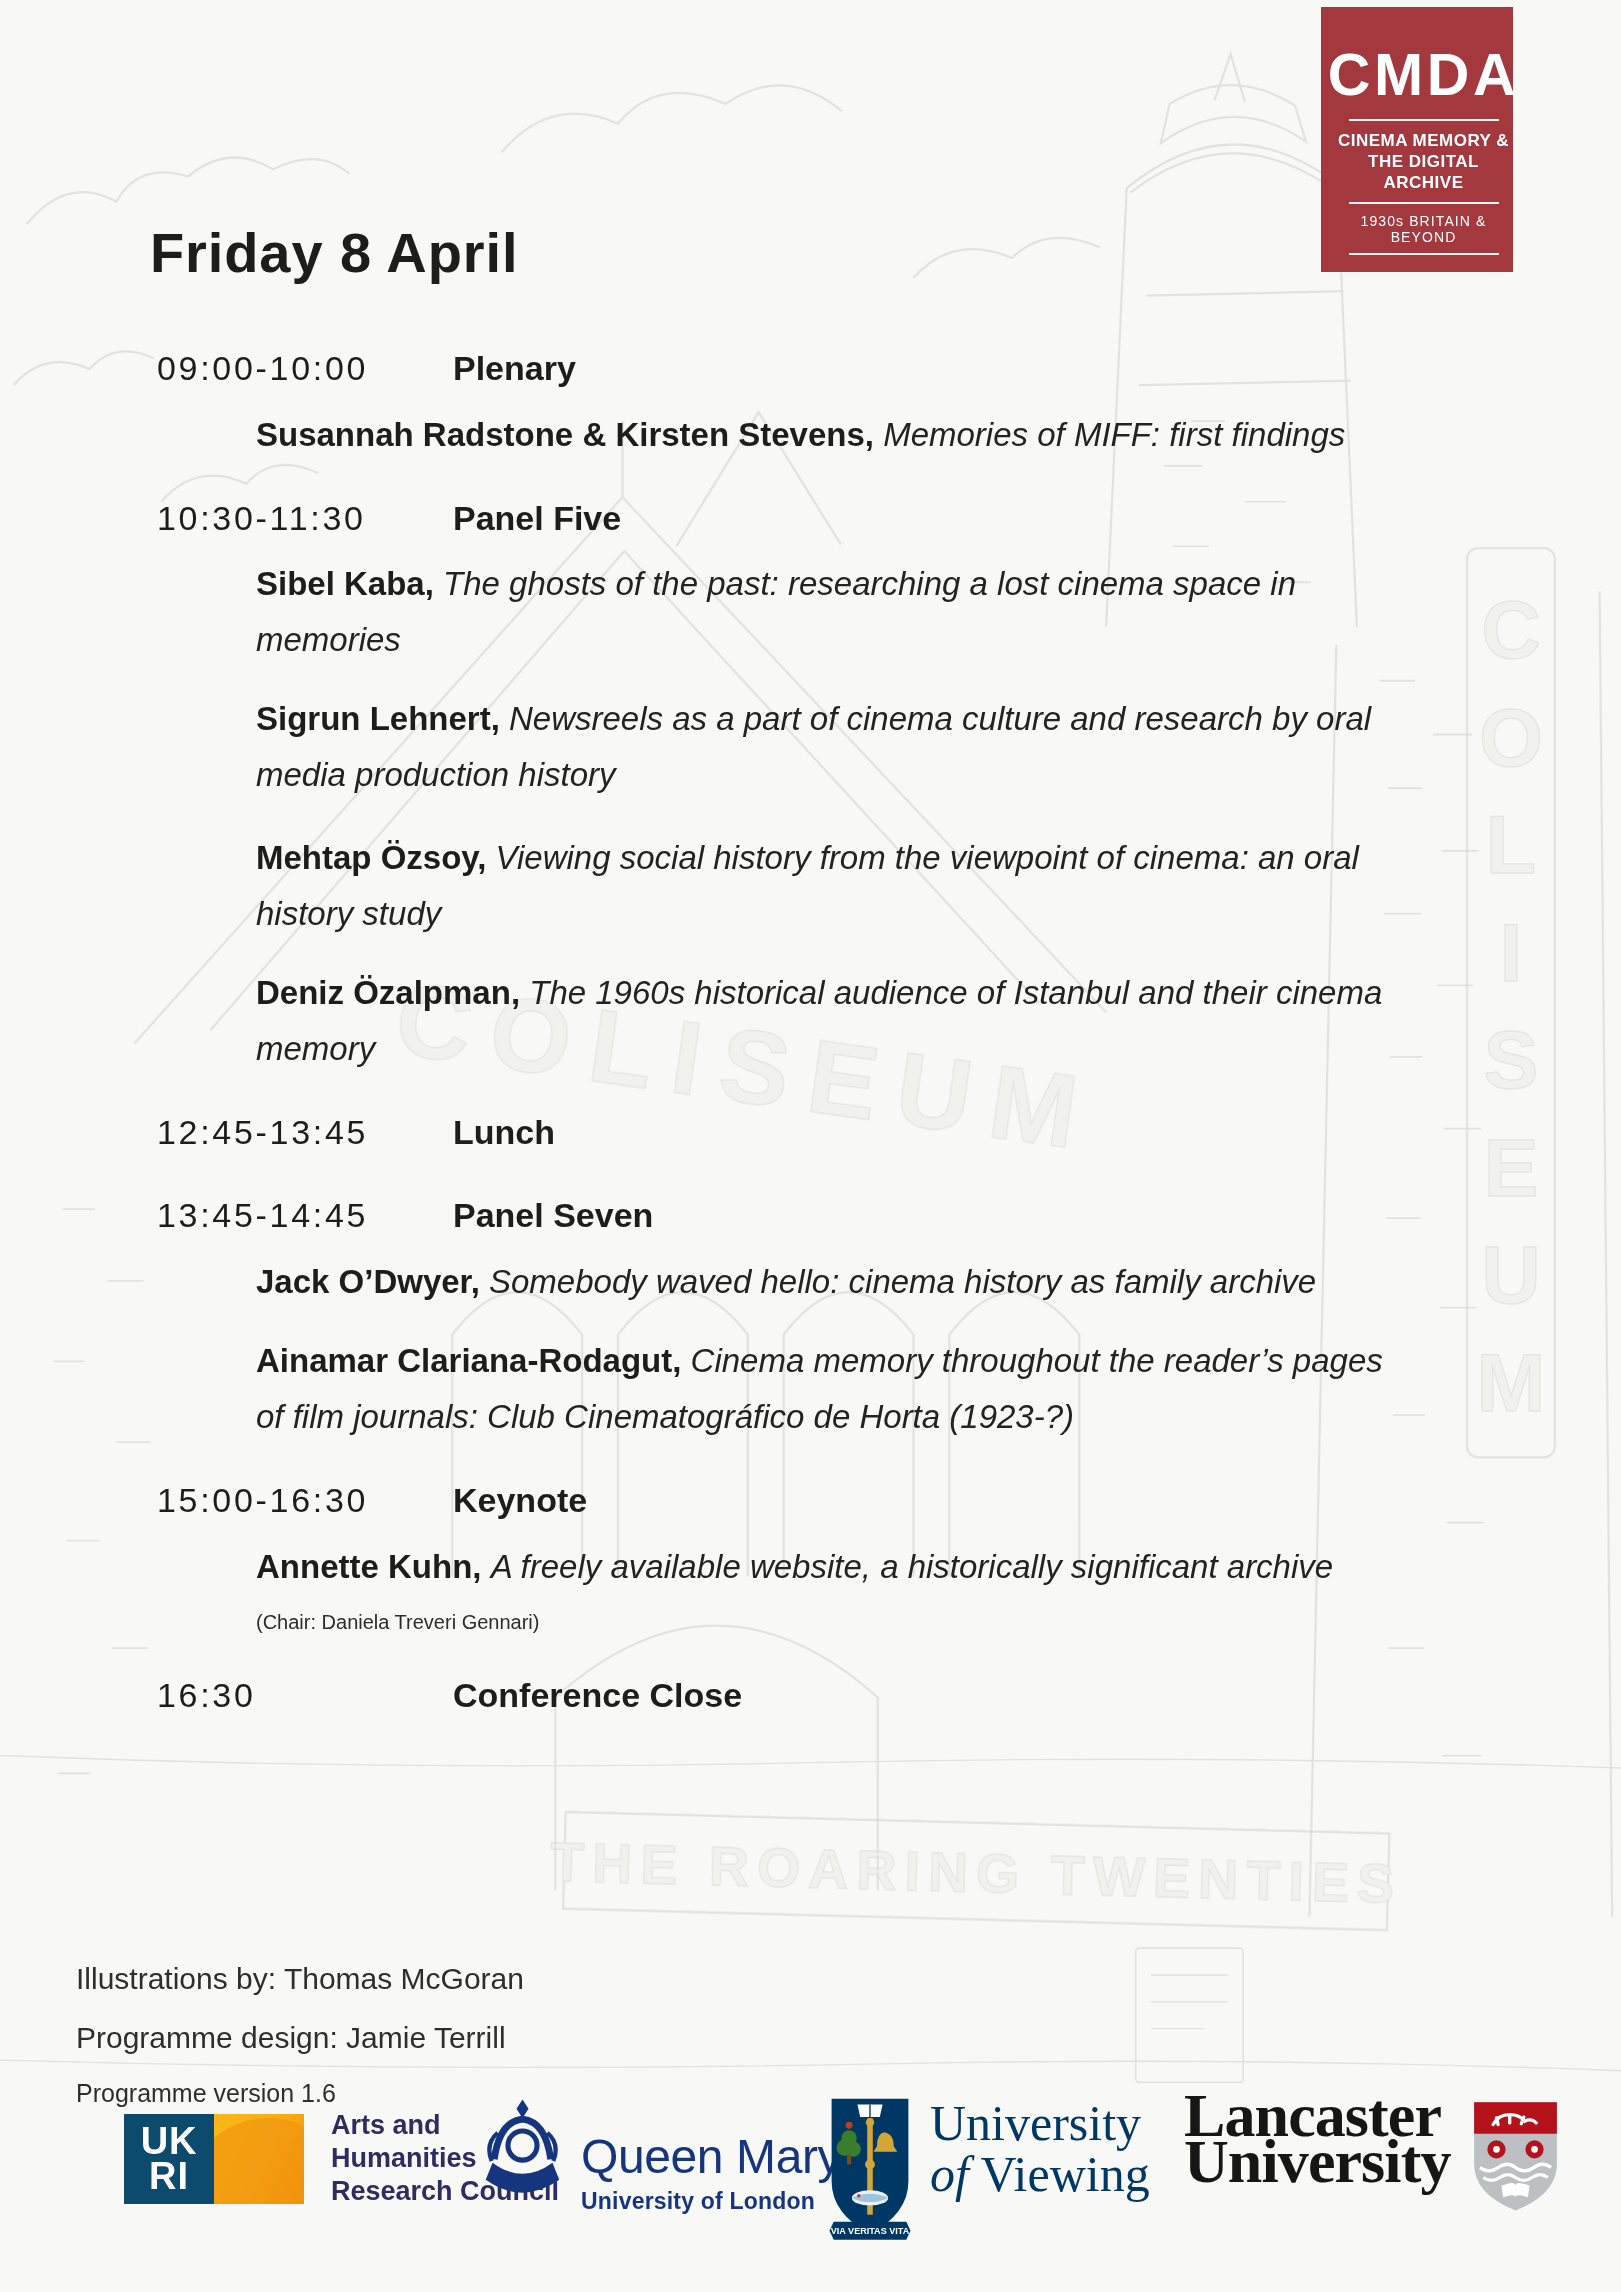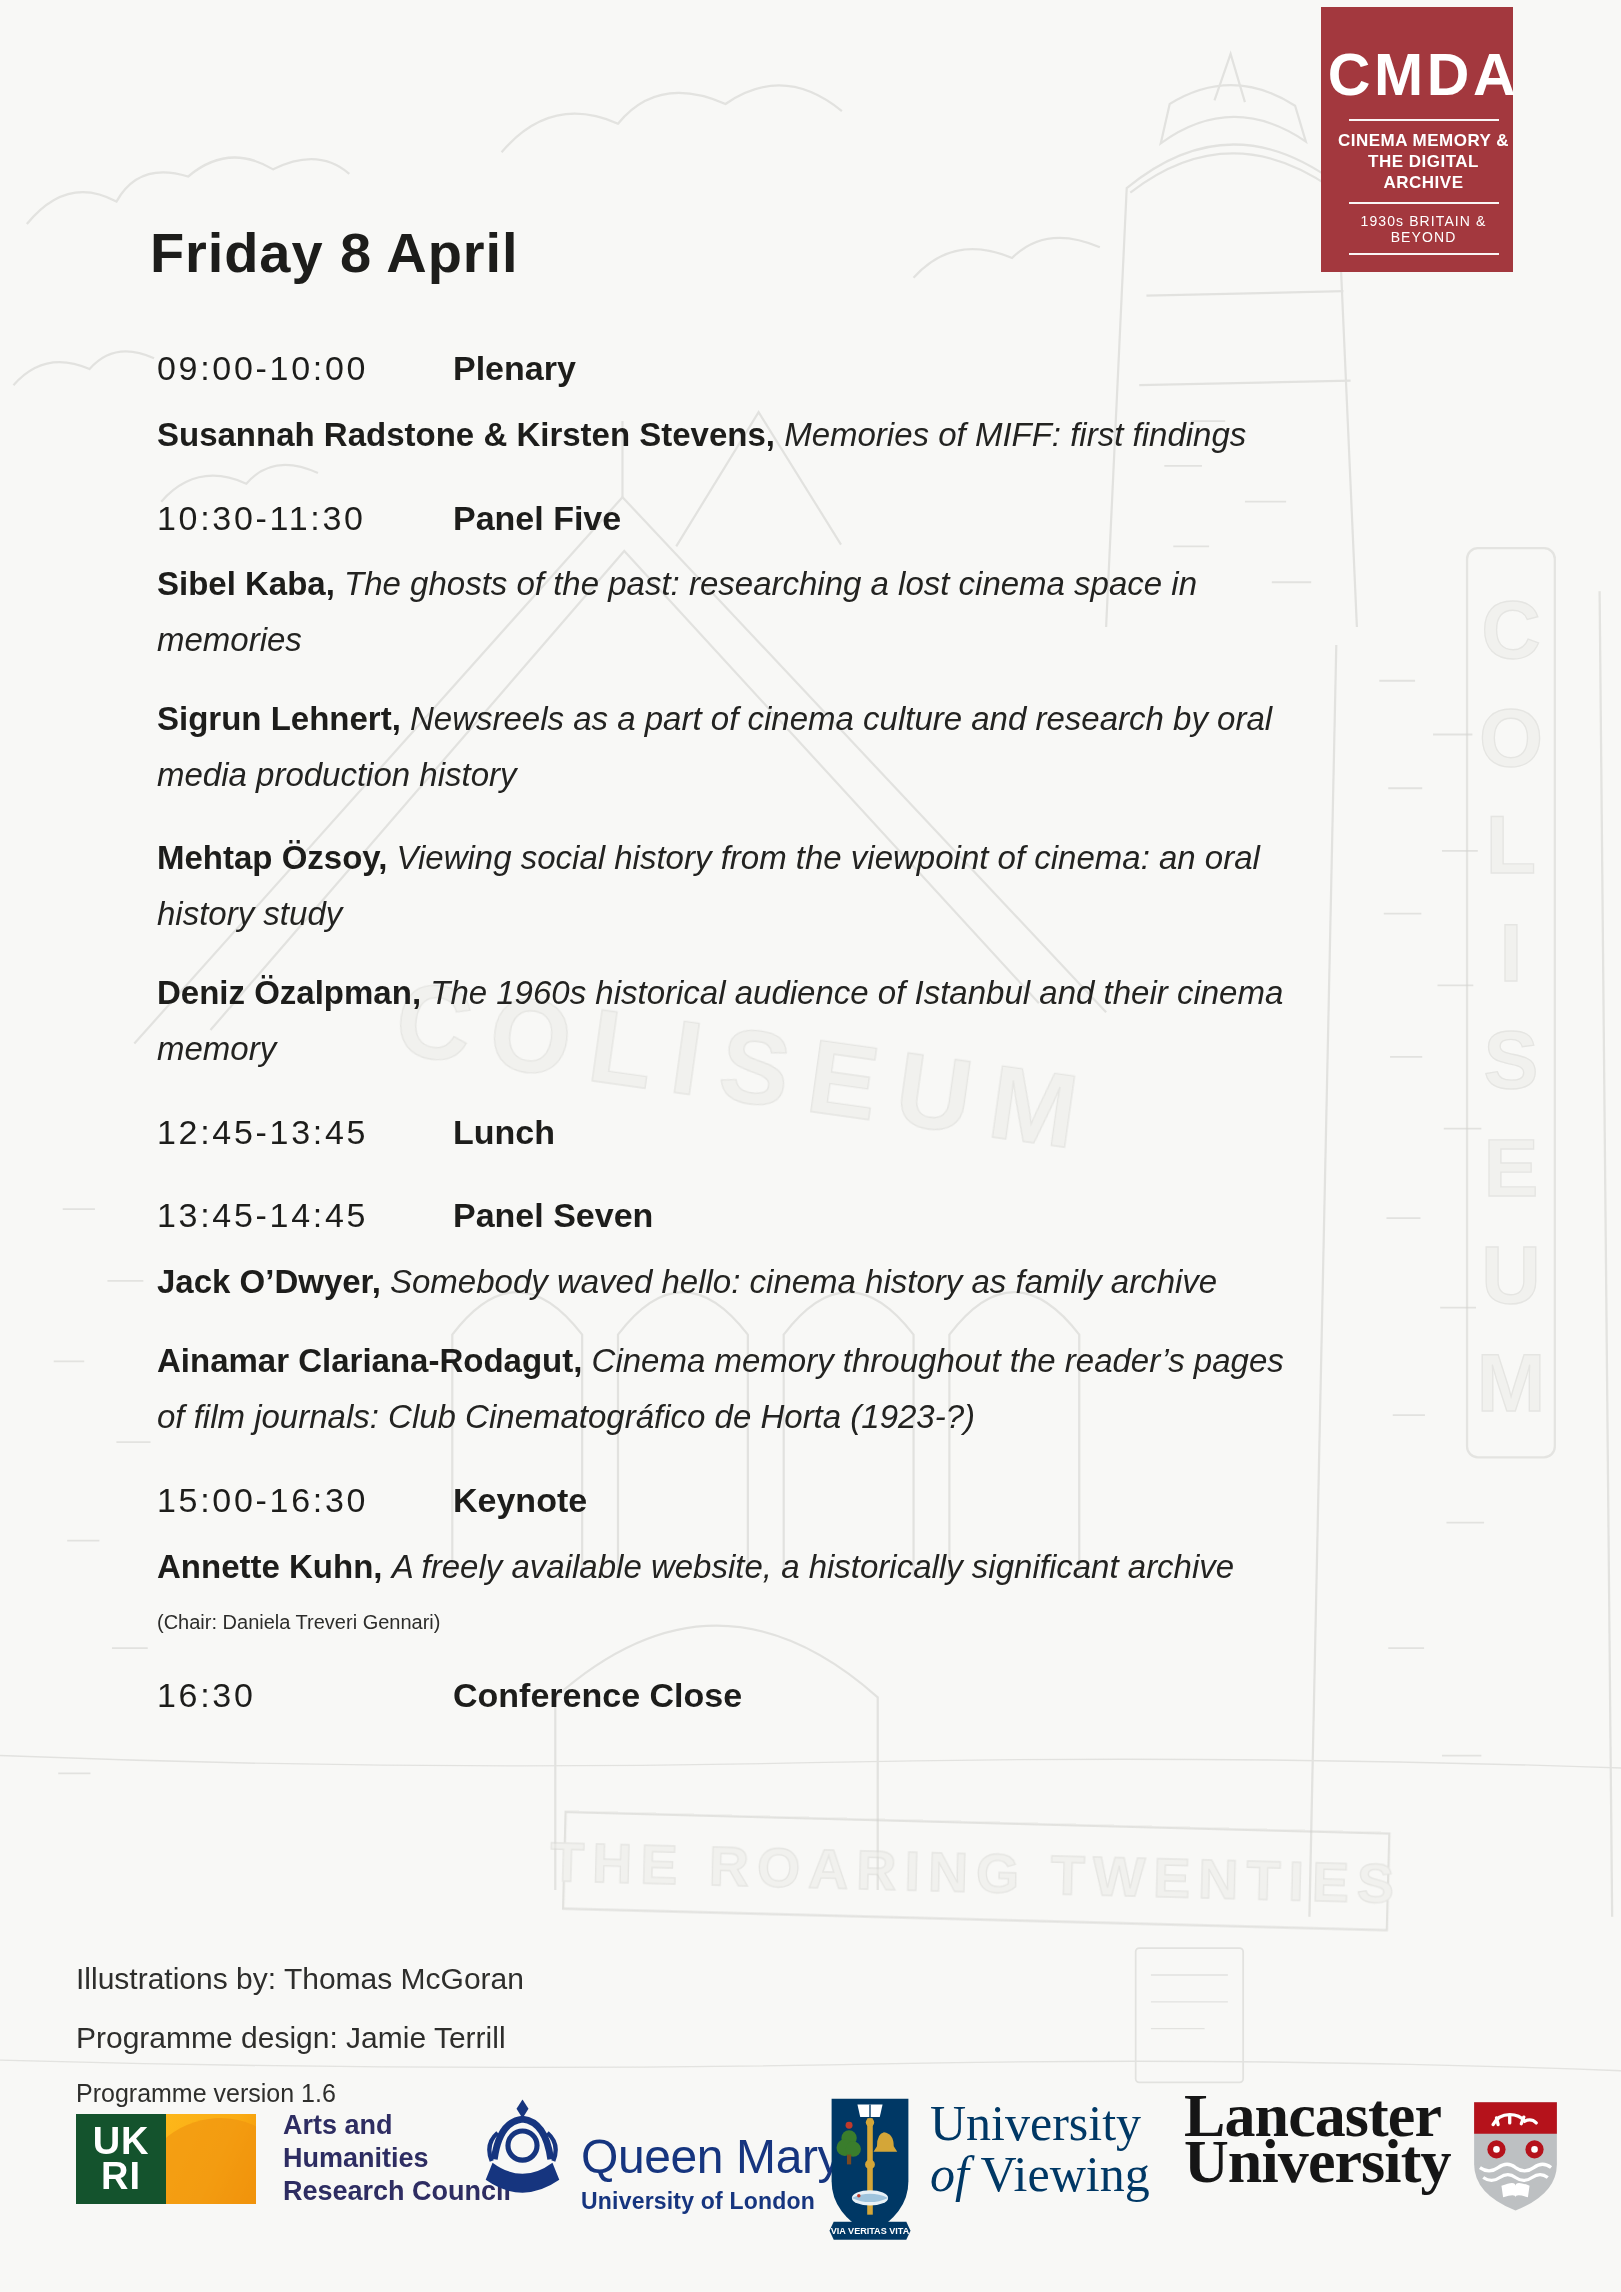"Susannah Radstone & Kirsten Stevens," .items { margin-left: none -> 99px }
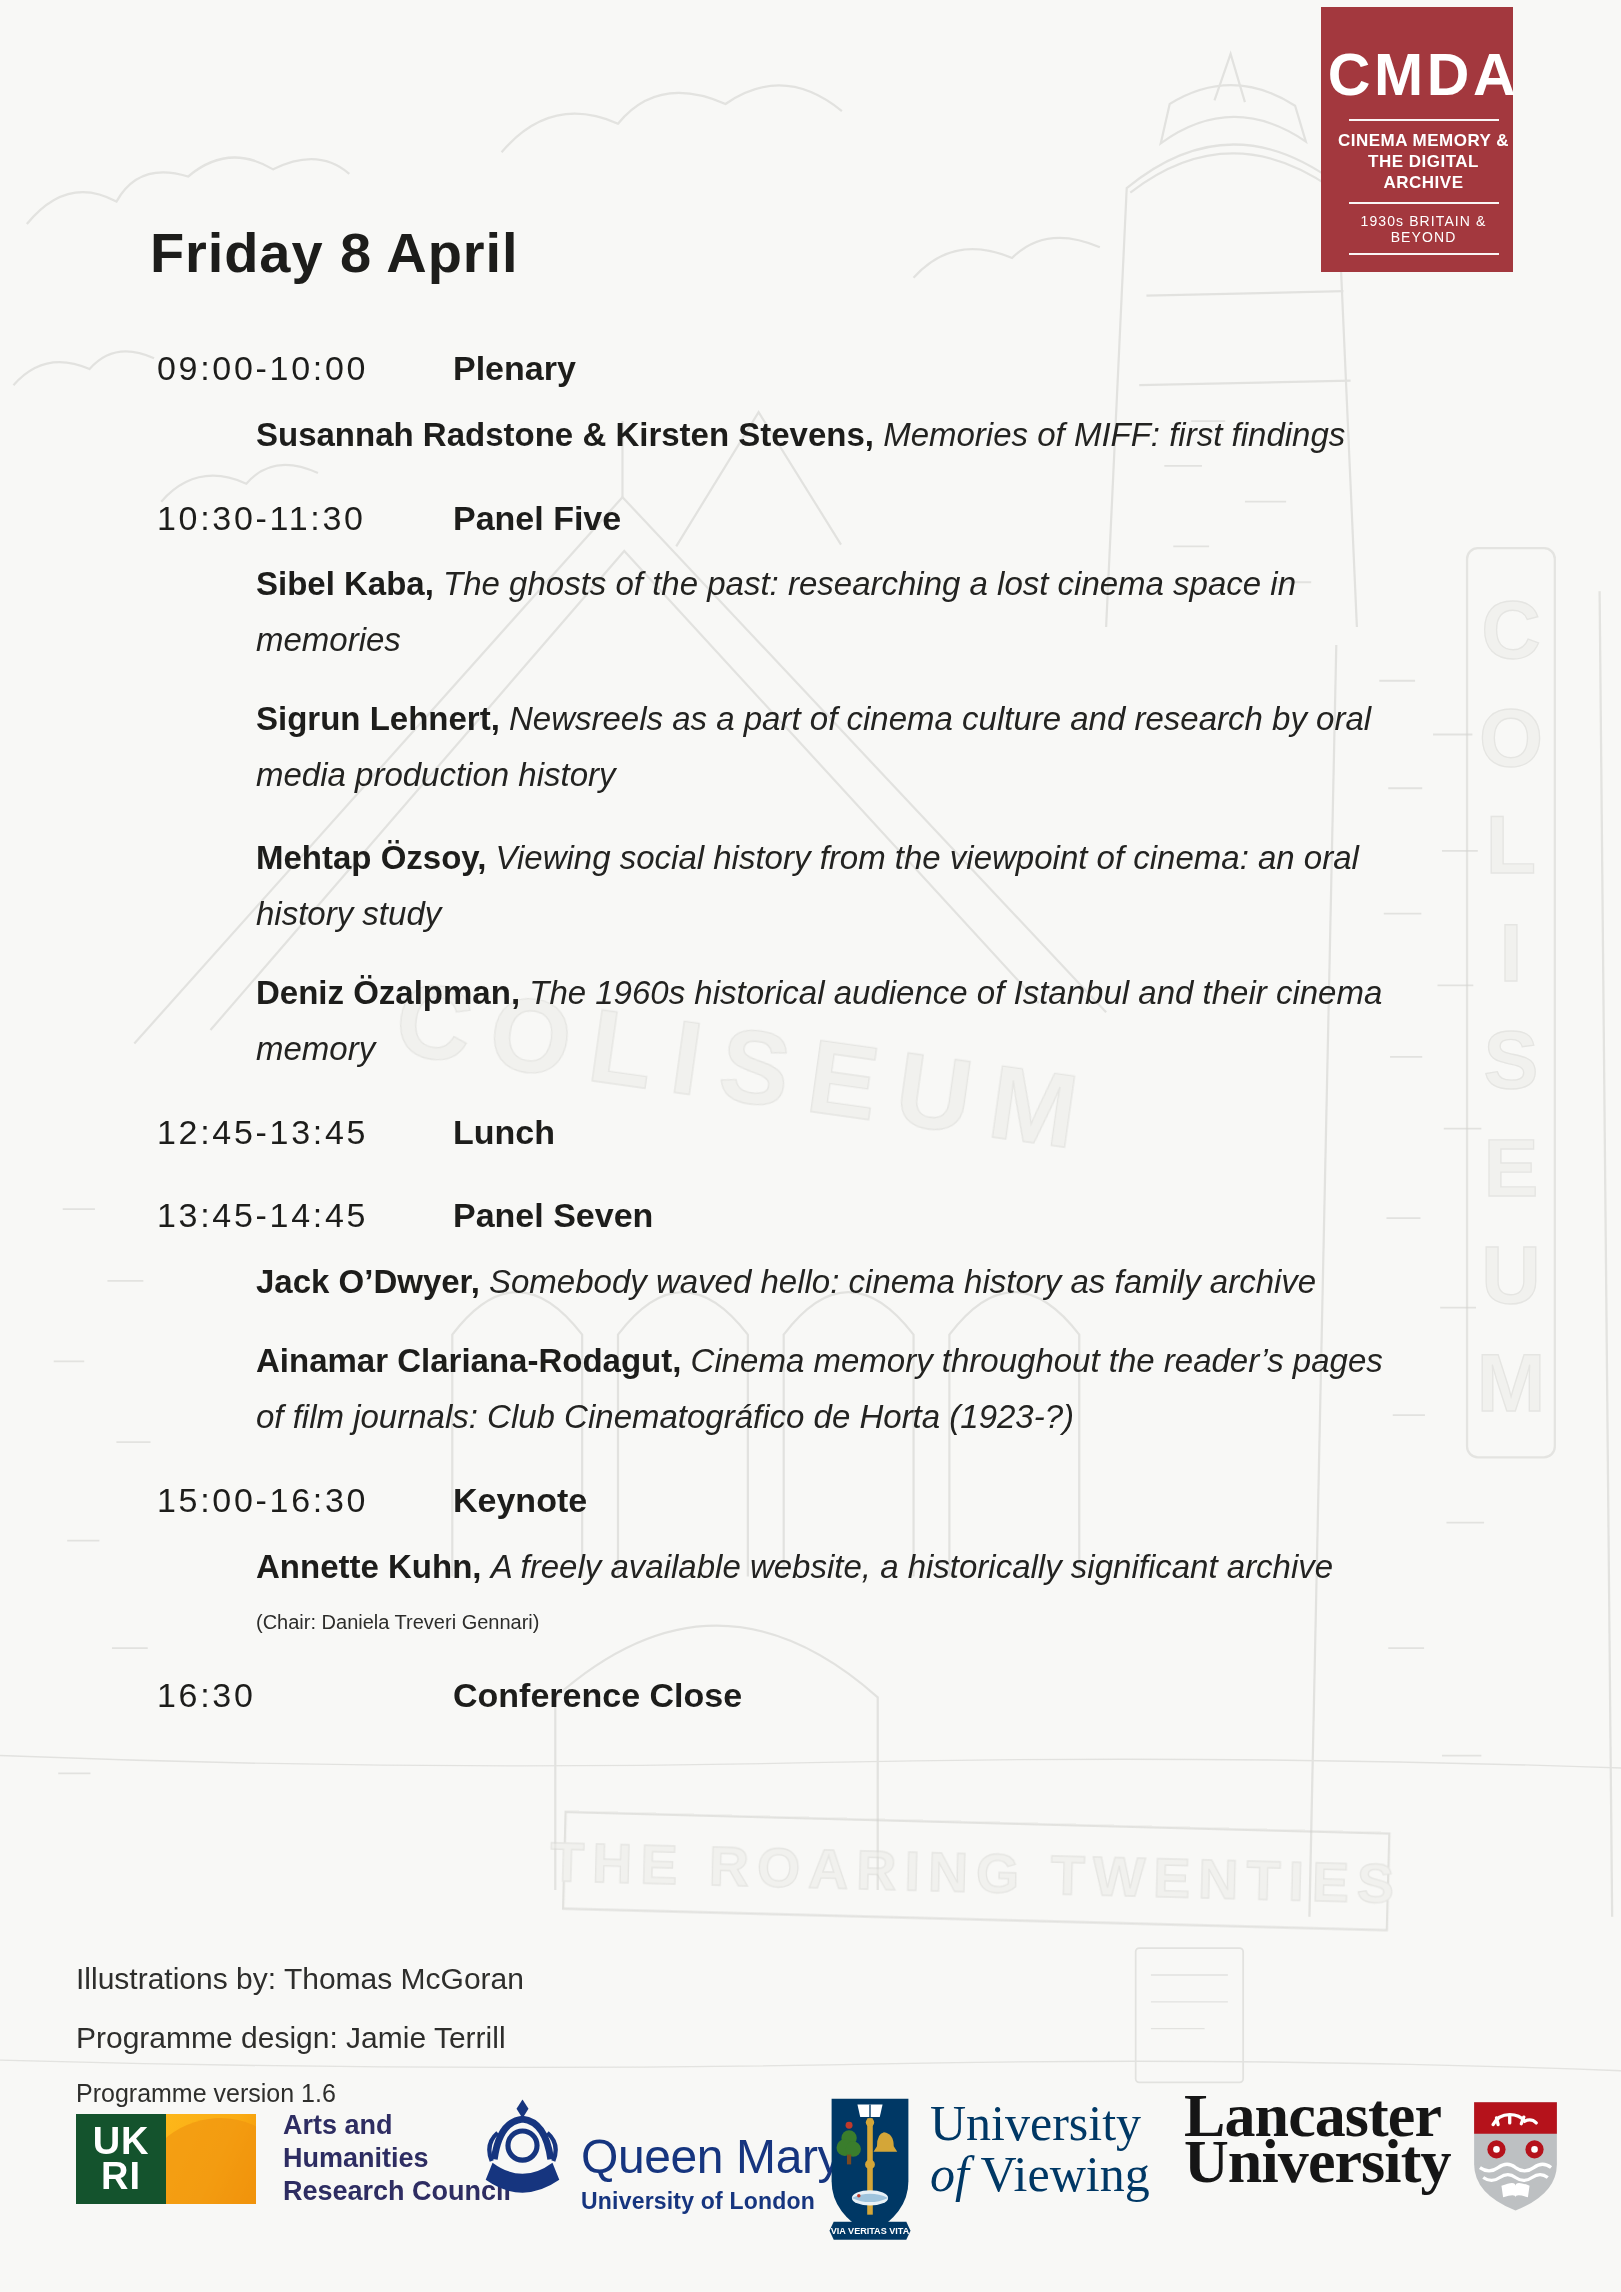"UK" .ukri-navy { background: #14532d -> #0c4a6e; margin-left: none -> 48px }
